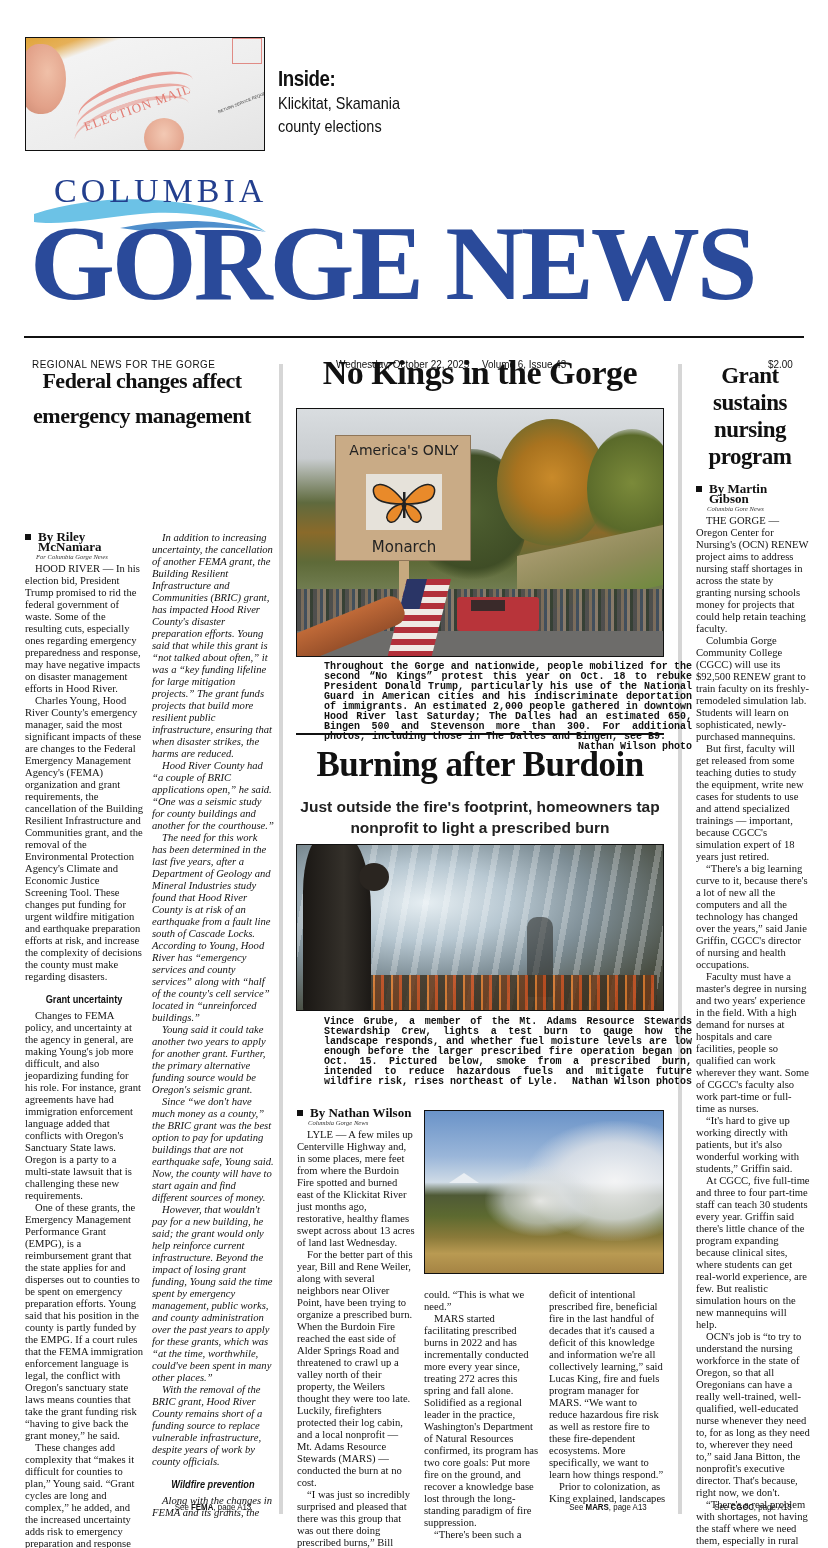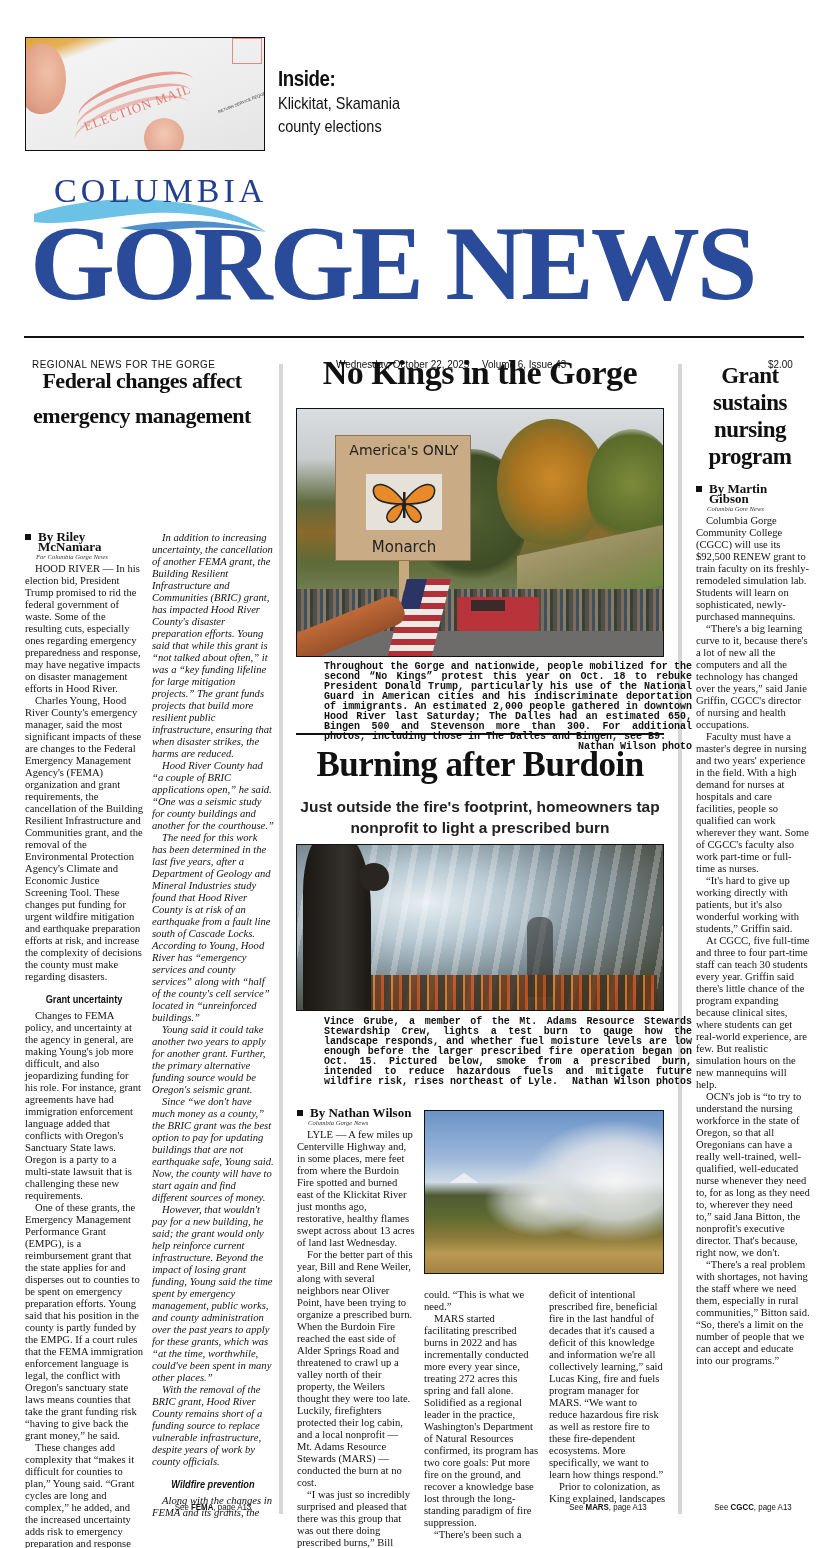"THE GORGE — Oregon Center" p { html: none -> <p>THE GORGE — Oregon Center for Nursing's (OCN) RENEW project aims to address nursing staff shortages in across the state by granting nursing schools money for projects that could help retain teaching faculty.</p> }
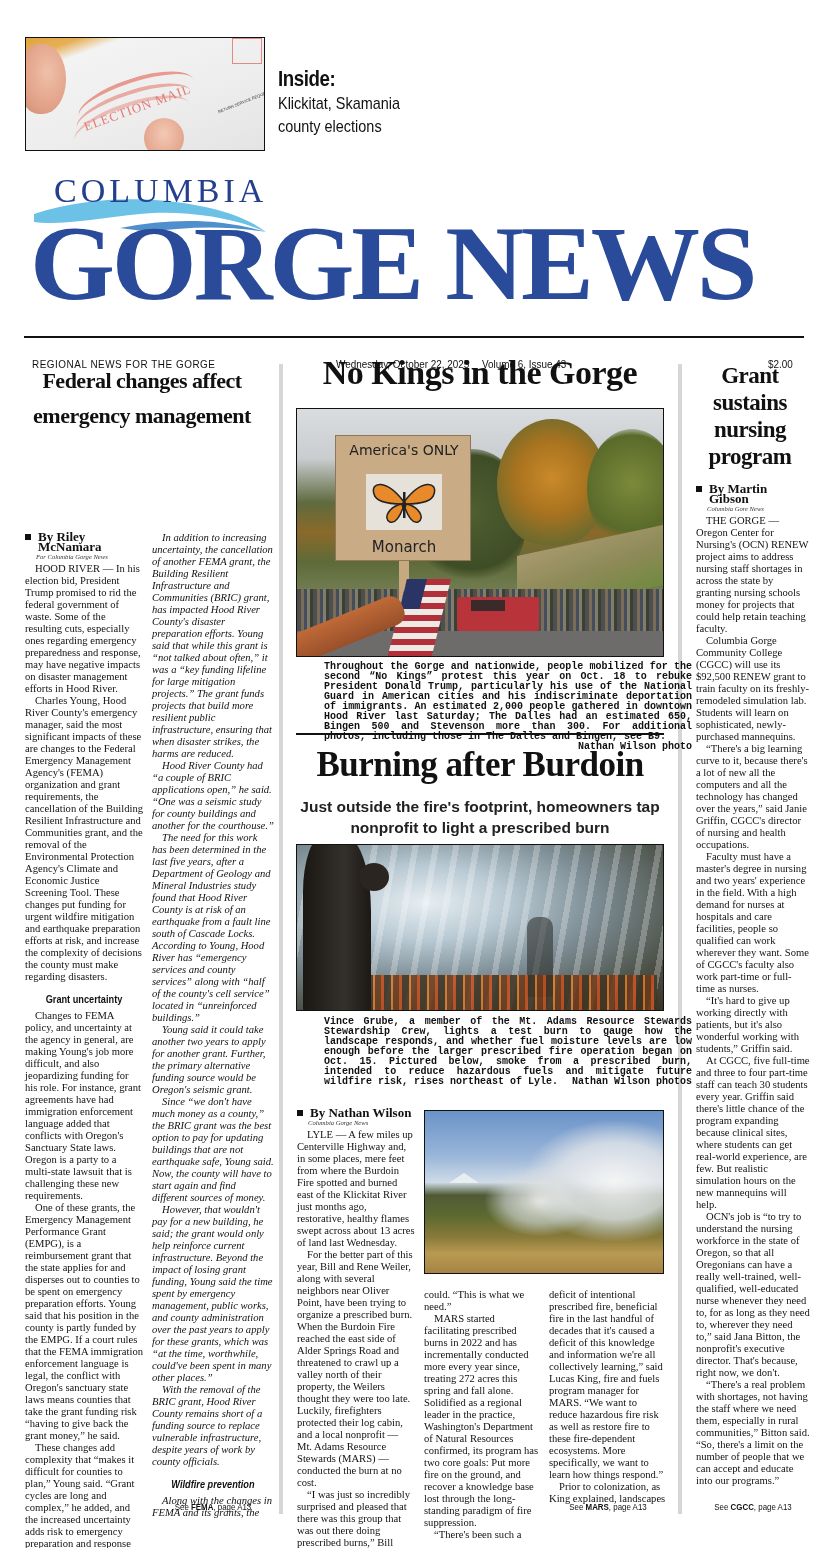"But first, faculty will get" p { html: none -> <p>But first, faculty will get released from some teaching duties to study the equipment, write new cases for students to use and attend specialized trainings — important, because CGCC's simulation expert of 18 years just retired.</p> }
